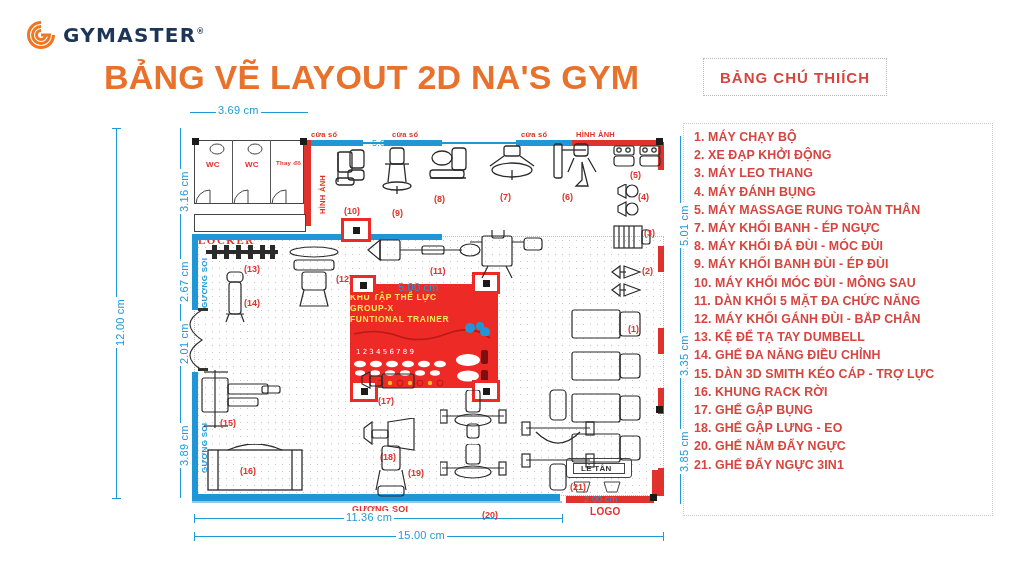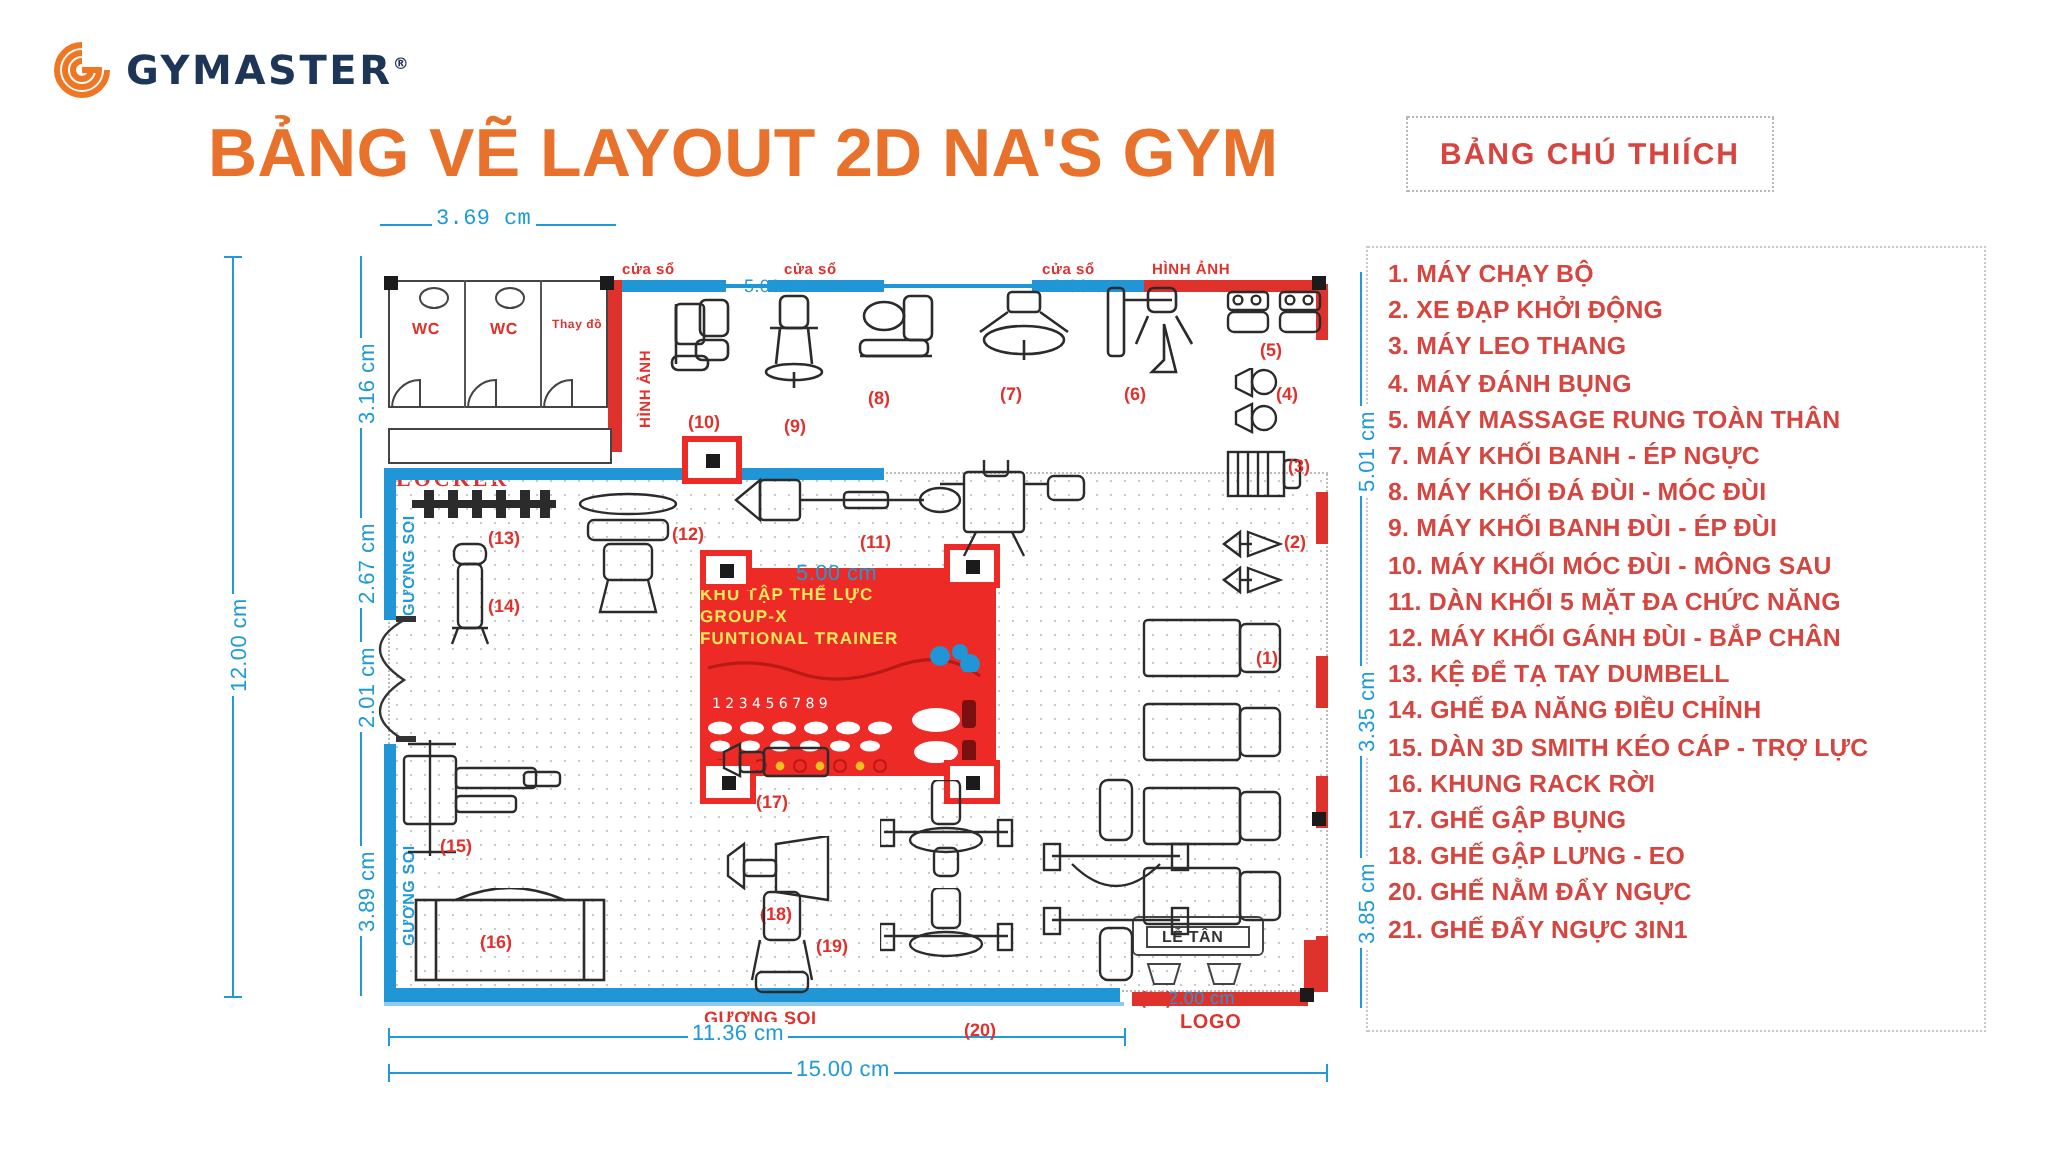"3.69 cm" div.dim { font-family: Liberation Mono, monospace -> none }
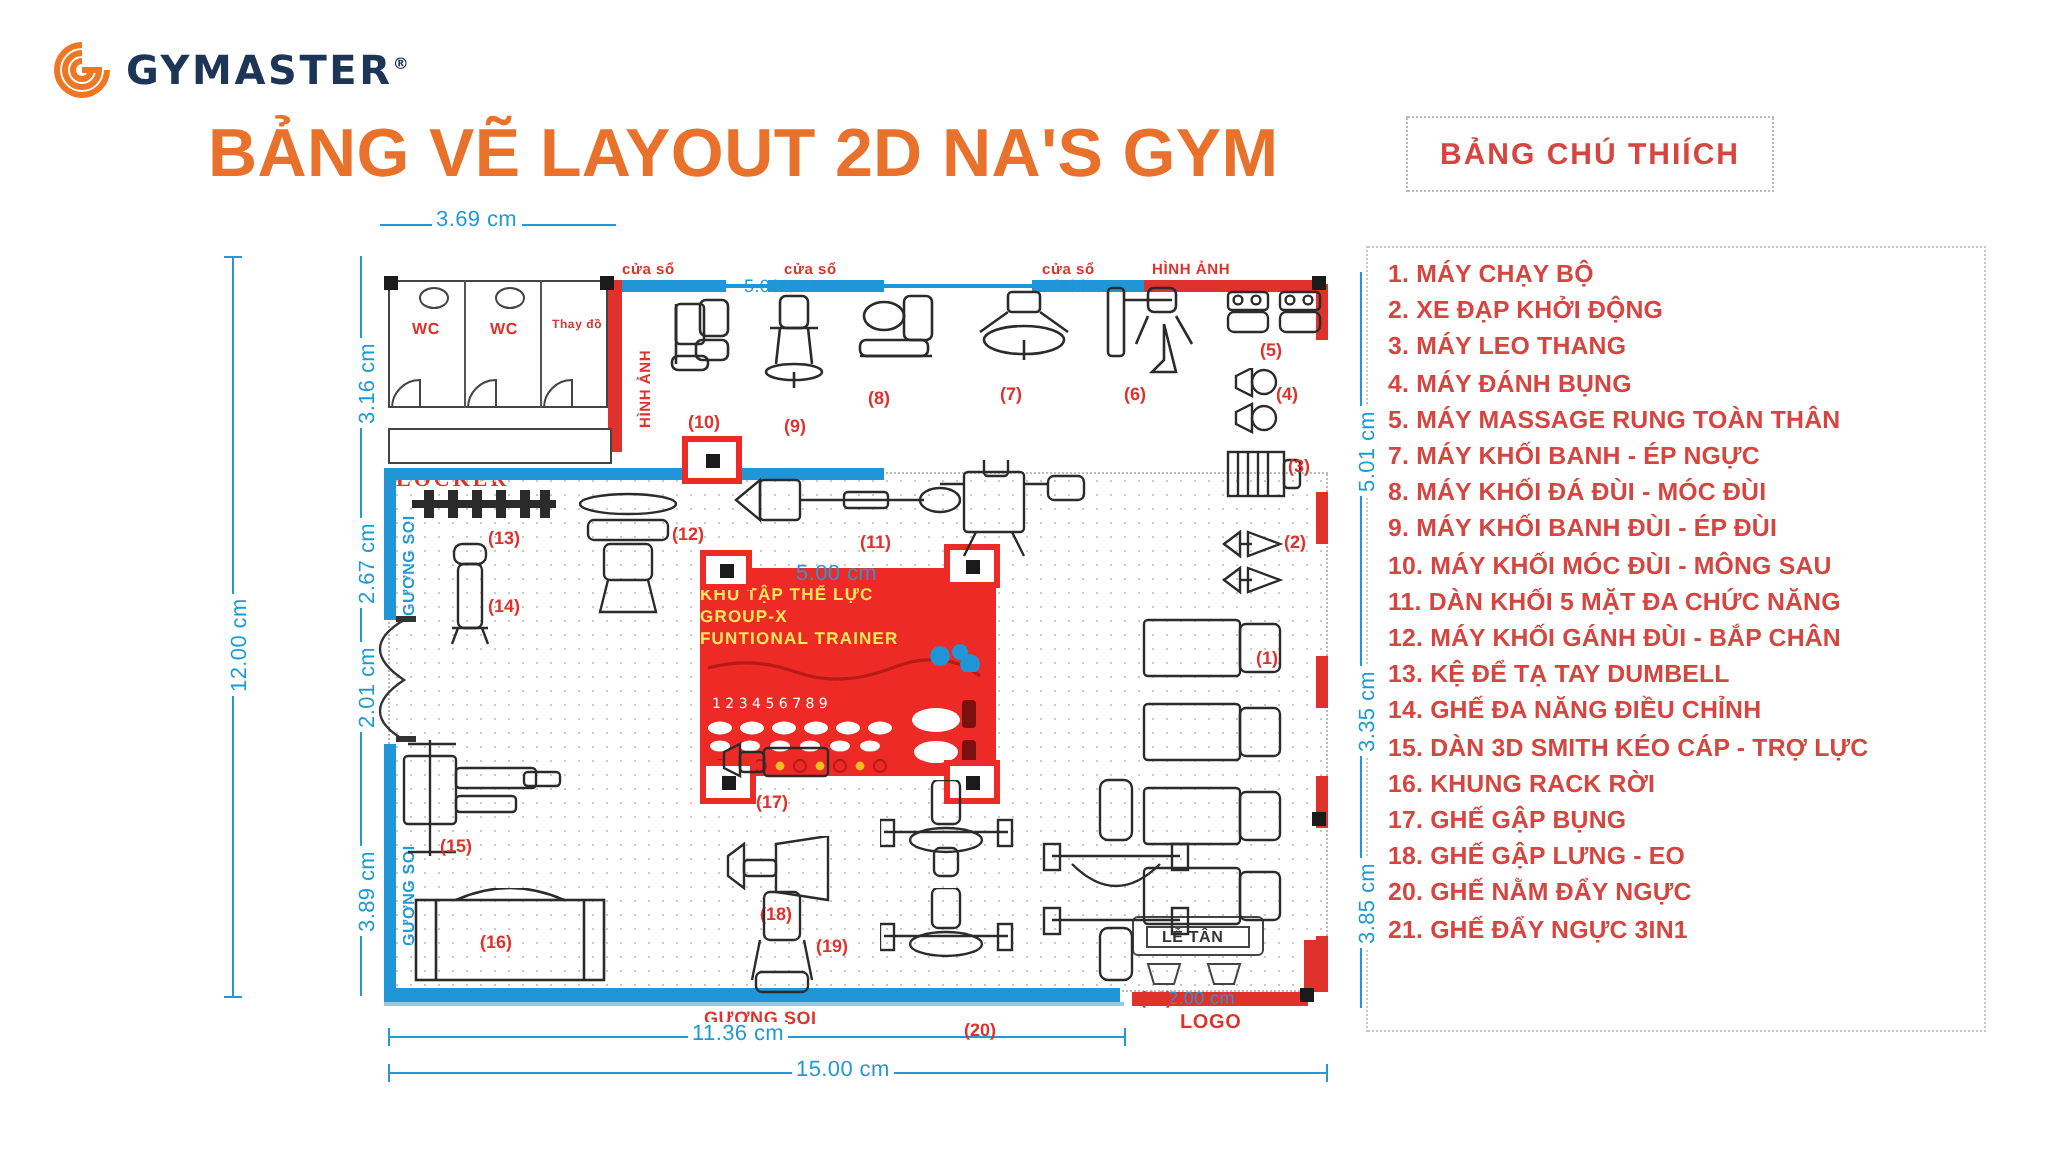"(12)" div.callout { top: 144px -> 156px }
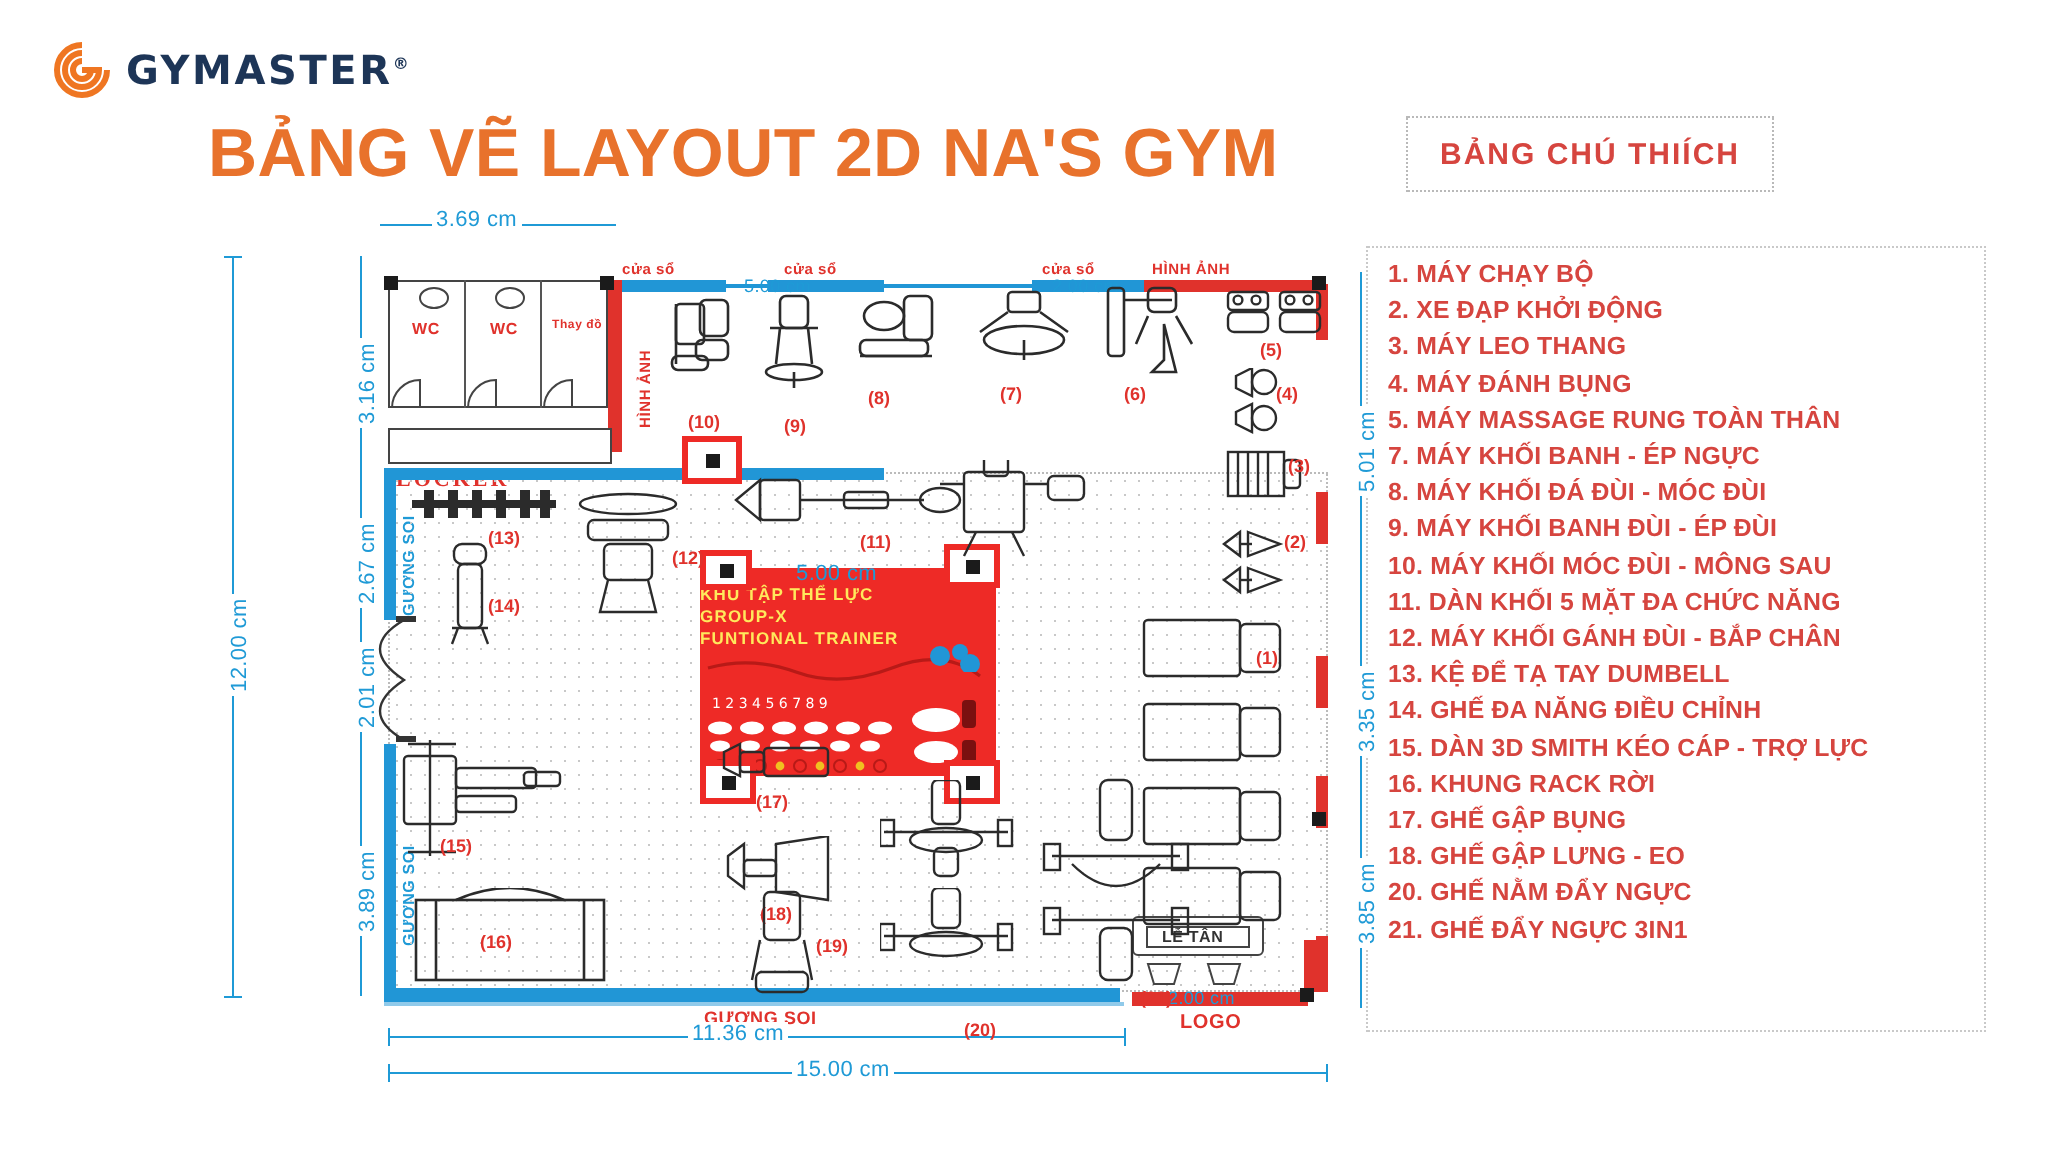"(21)" div.callout { top: 376px -> 364px }
